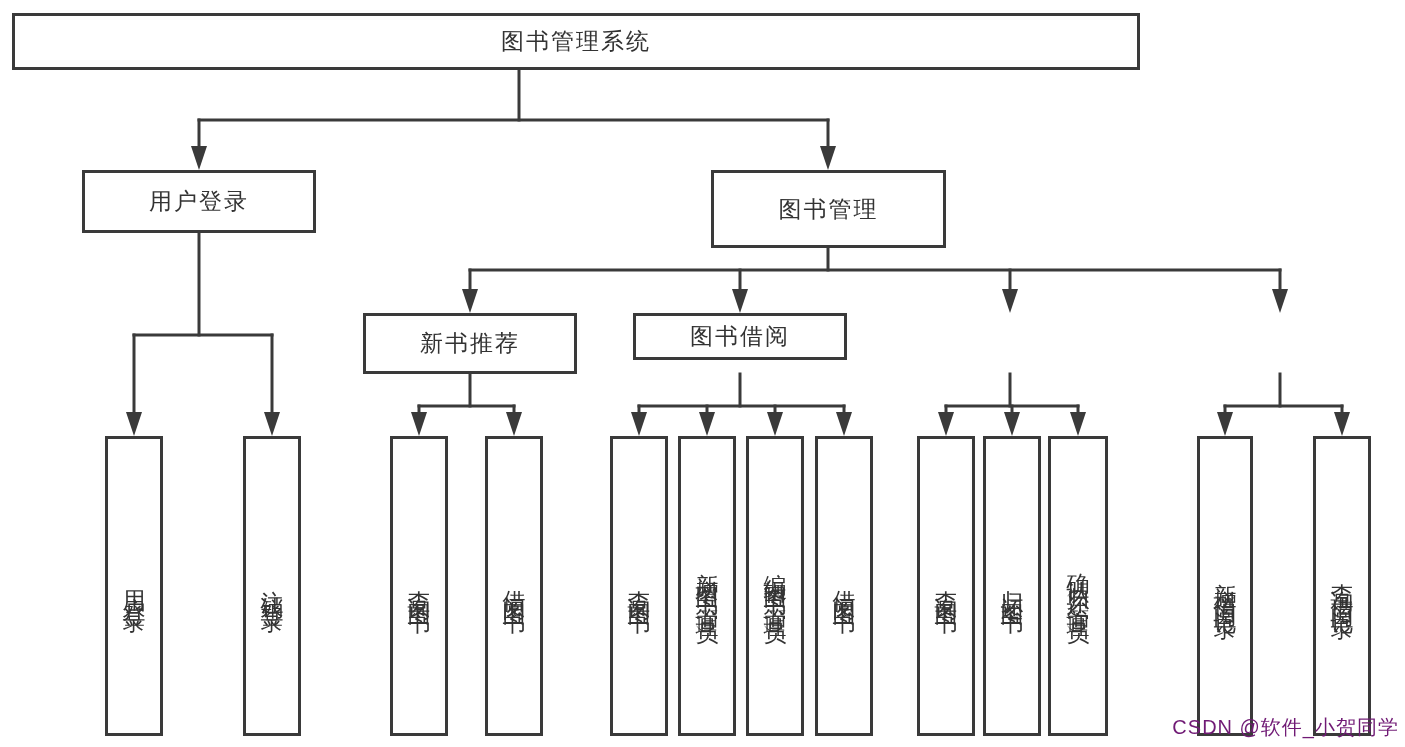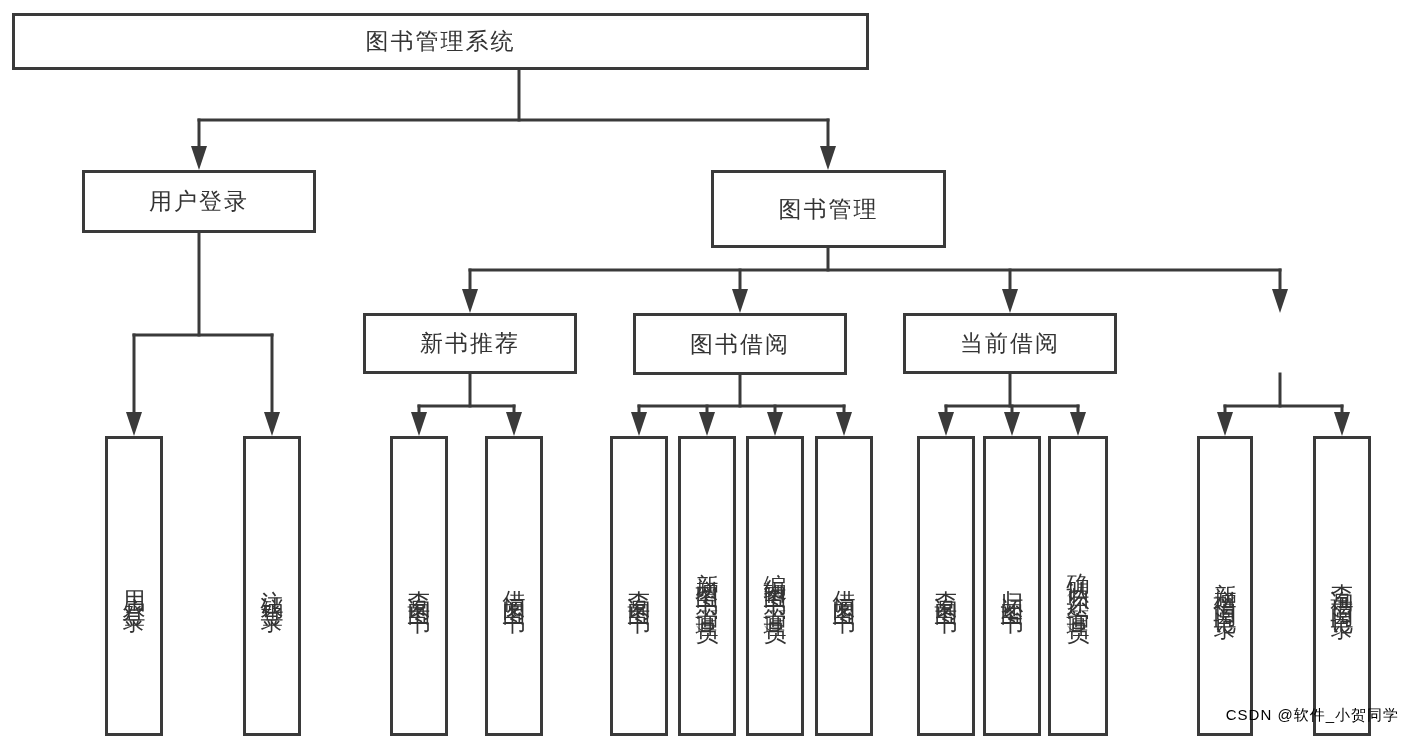"图书管理系统" .b-root { width: 857px -> 1128px }
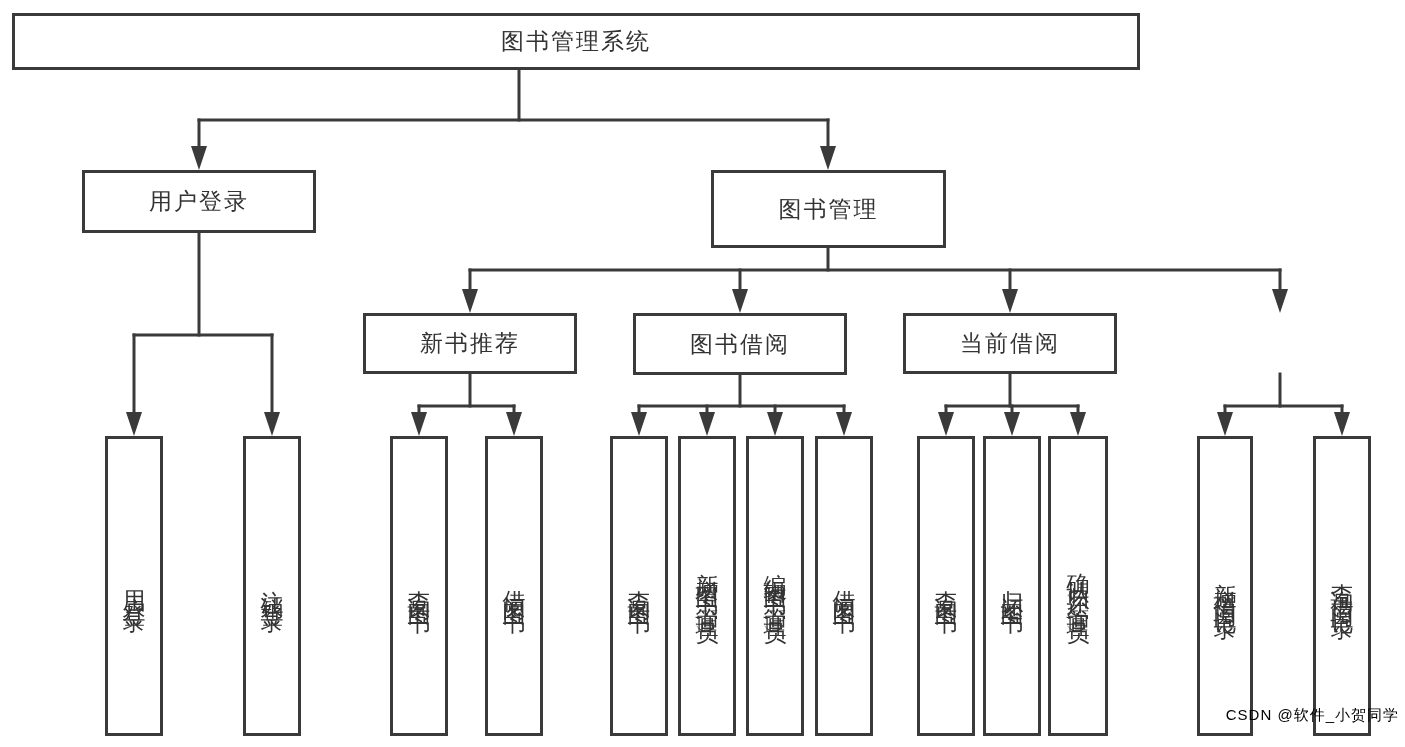"图书借阅" .b-book-borrow { height: 62px -> 47px }
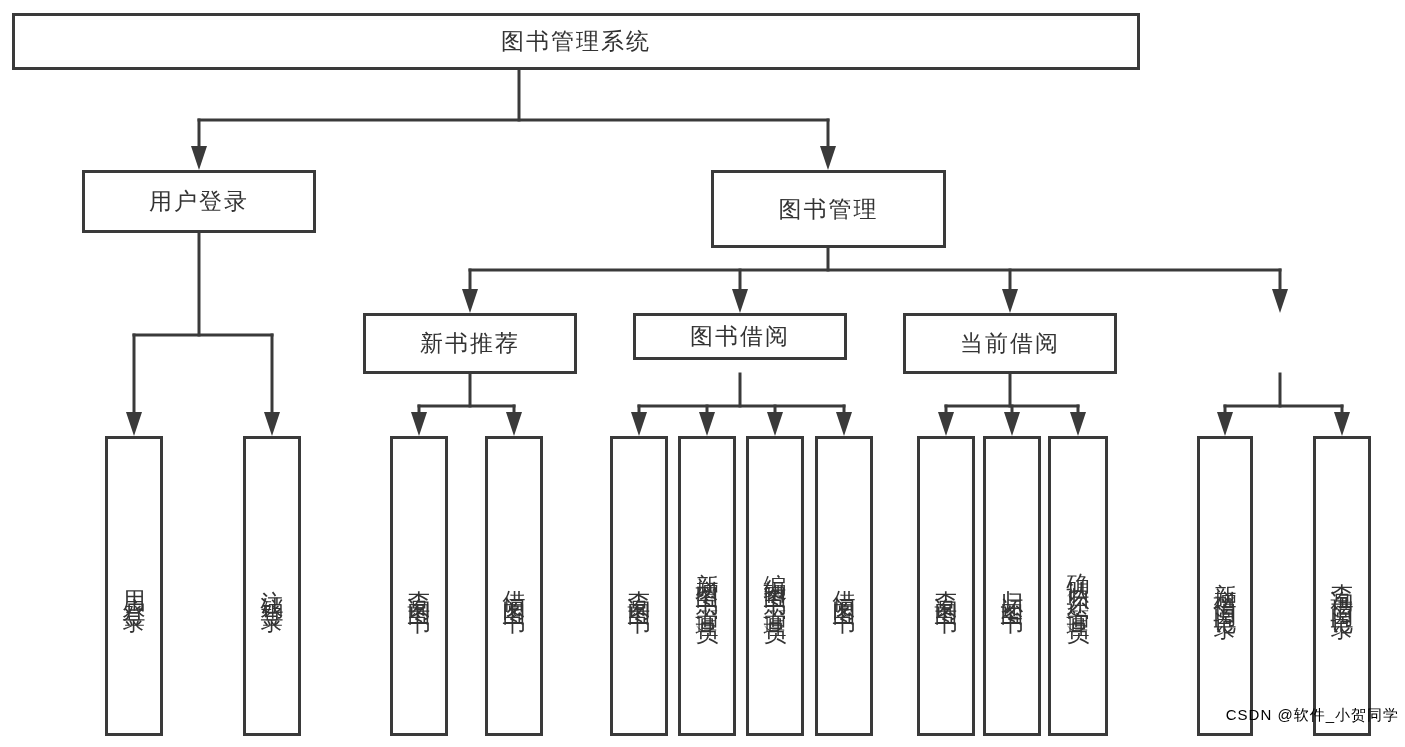"当前借阅" div.box { html: <div> <span>当前借阅</span> </div> -> none }
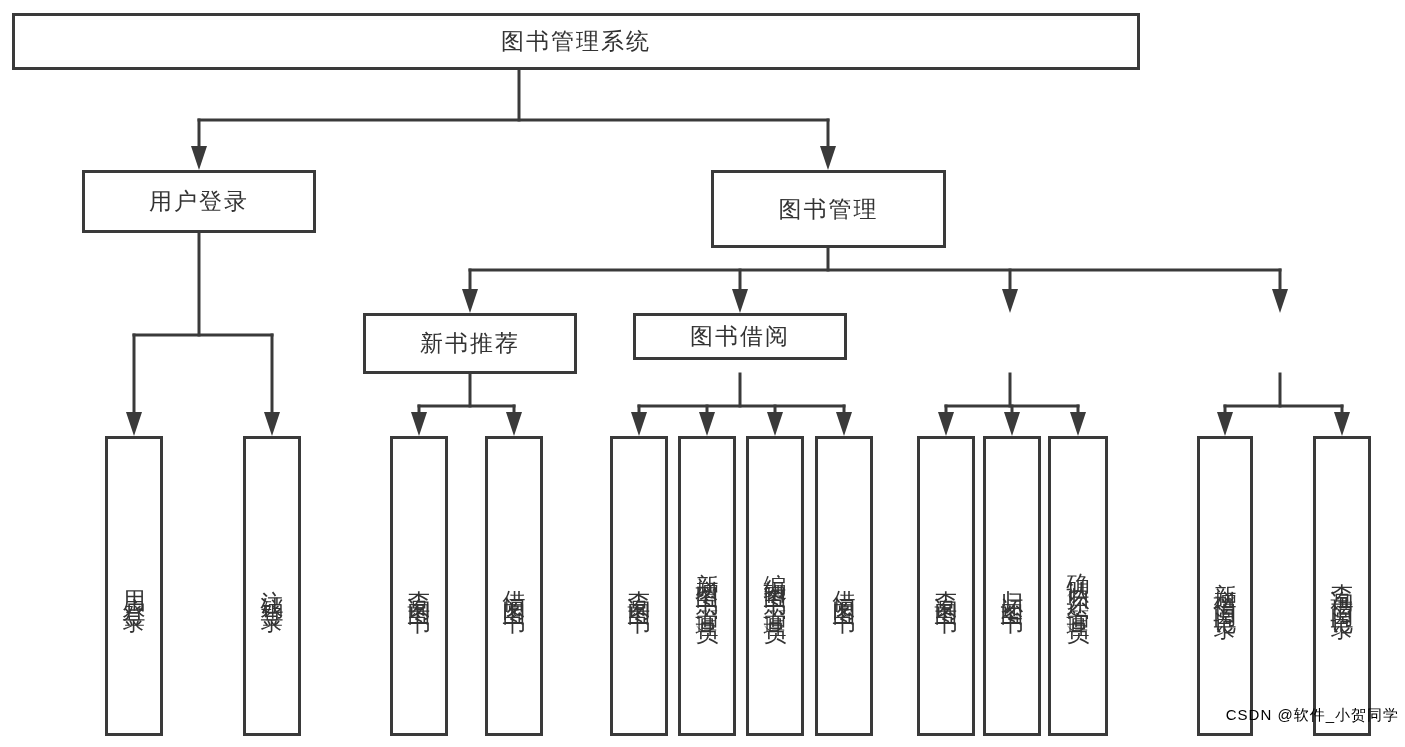"CSDN @软件_小贺同学" .watermark { bottom: 22px -> 6px; color: #000000 -> #701a75; font-size: 15px -> 20px }
